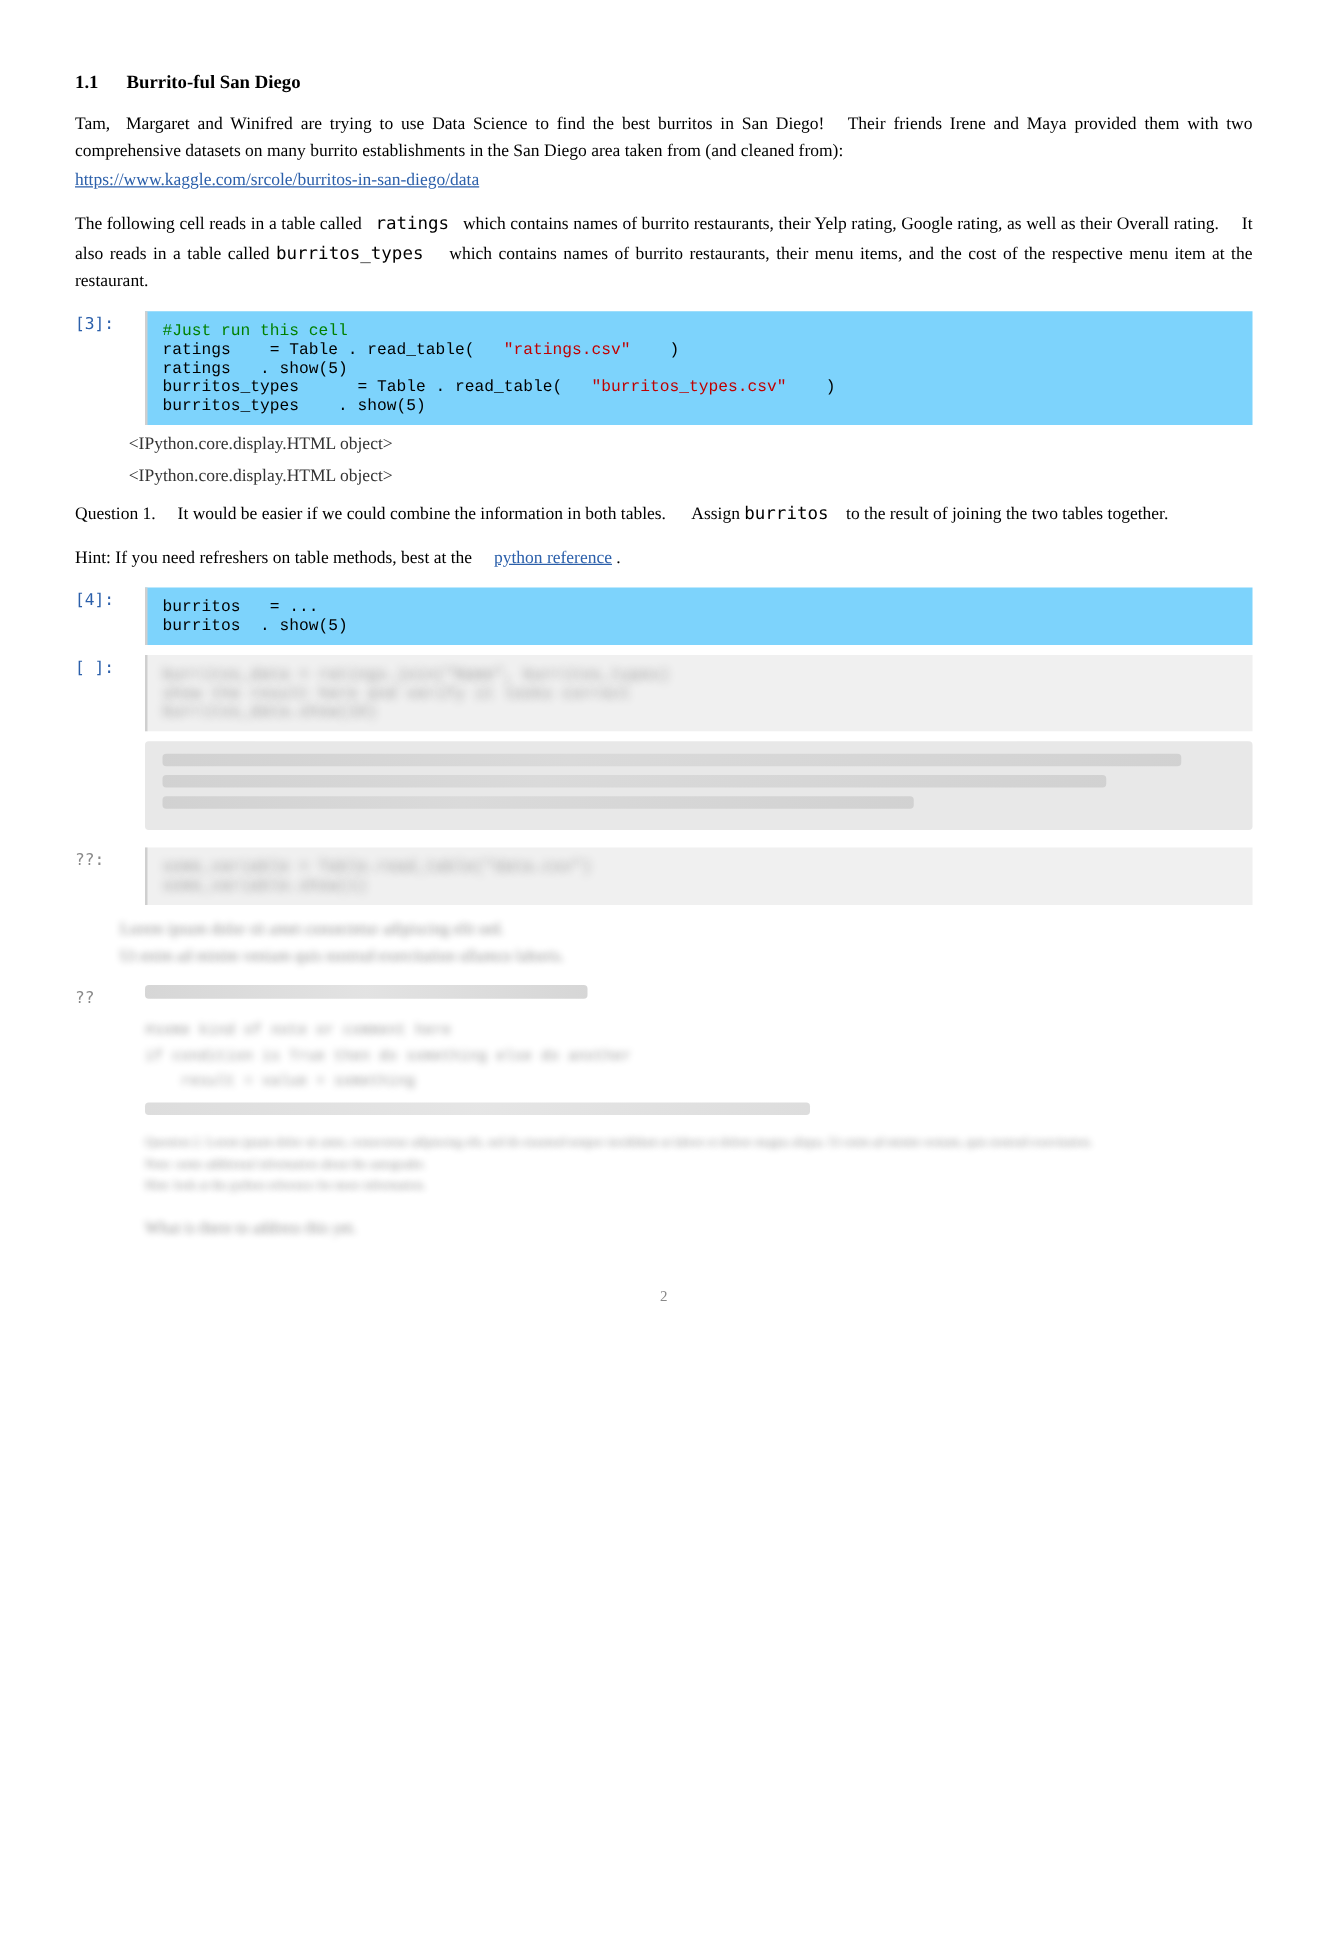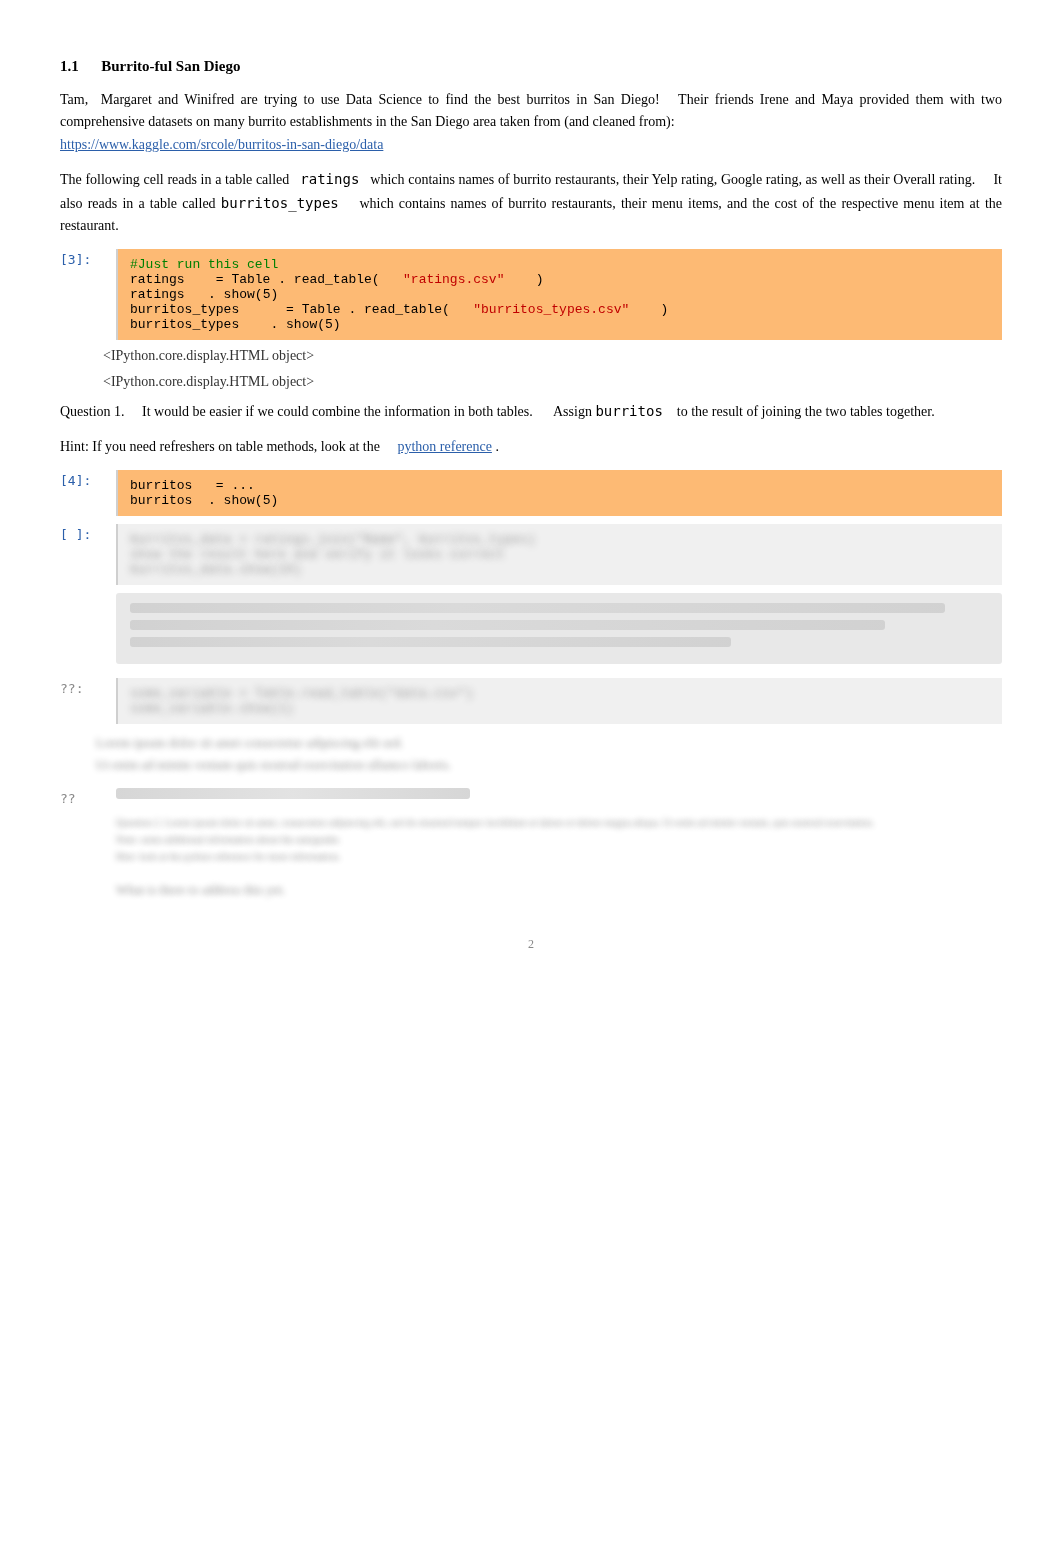"#Just run this cell ratings" .code-cell { background: #fdba74 -> #7dd3fc }
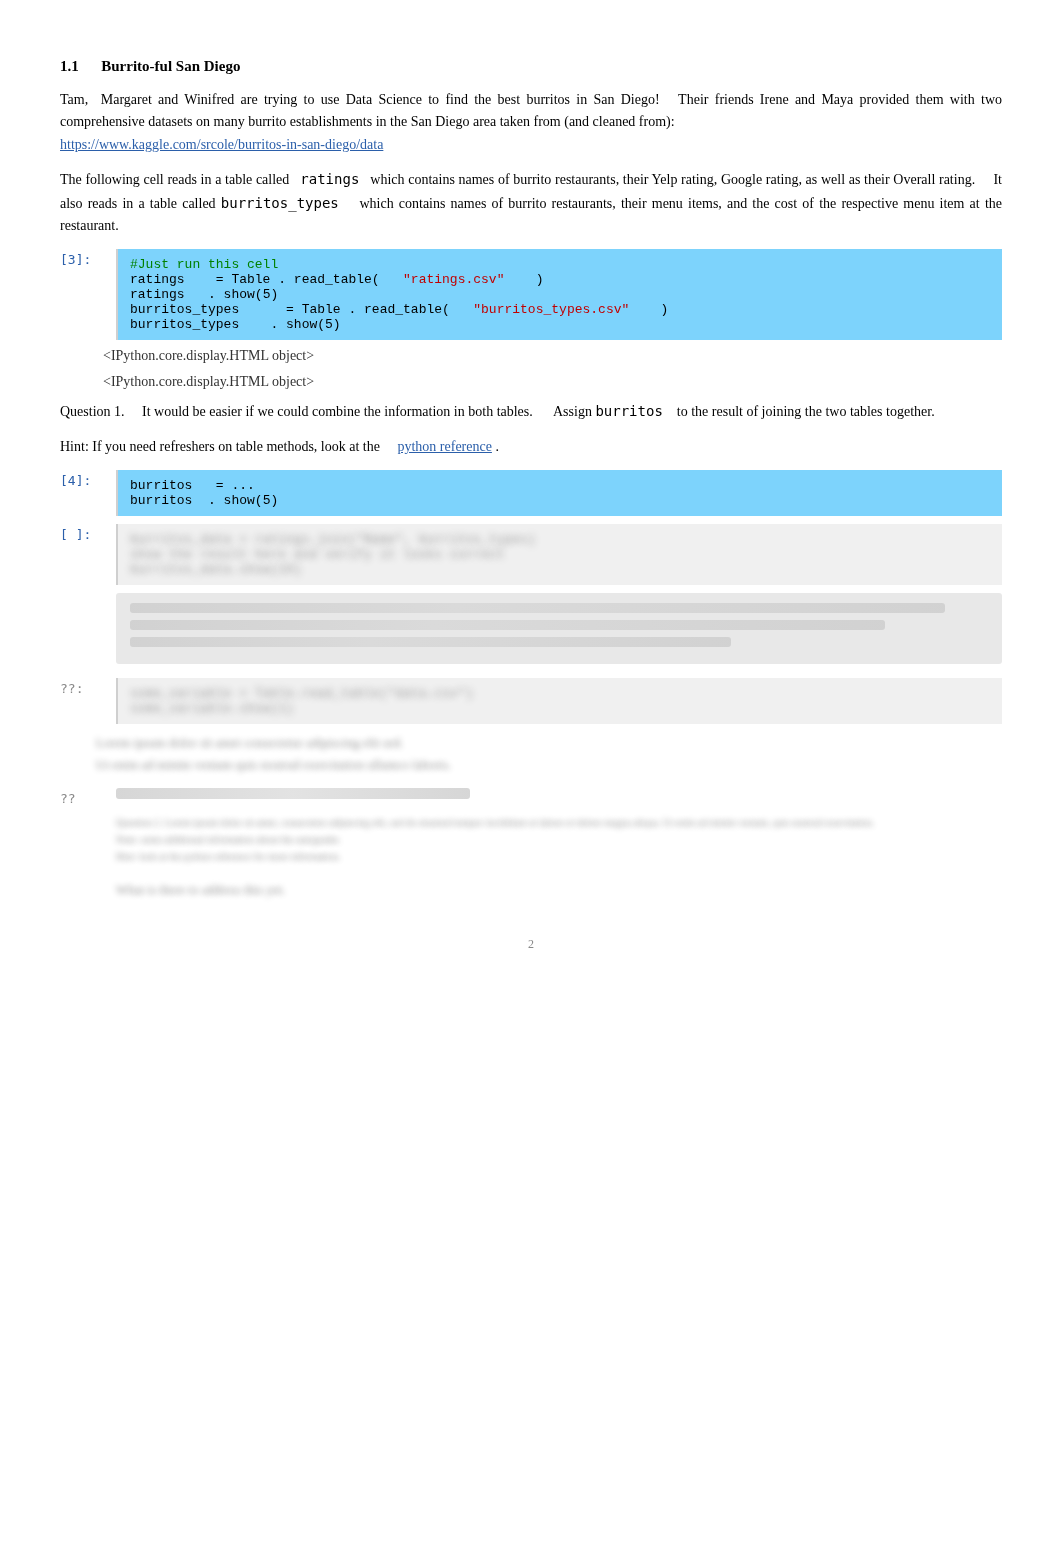"Hint: If you need refreshers" span { text: look -> best }
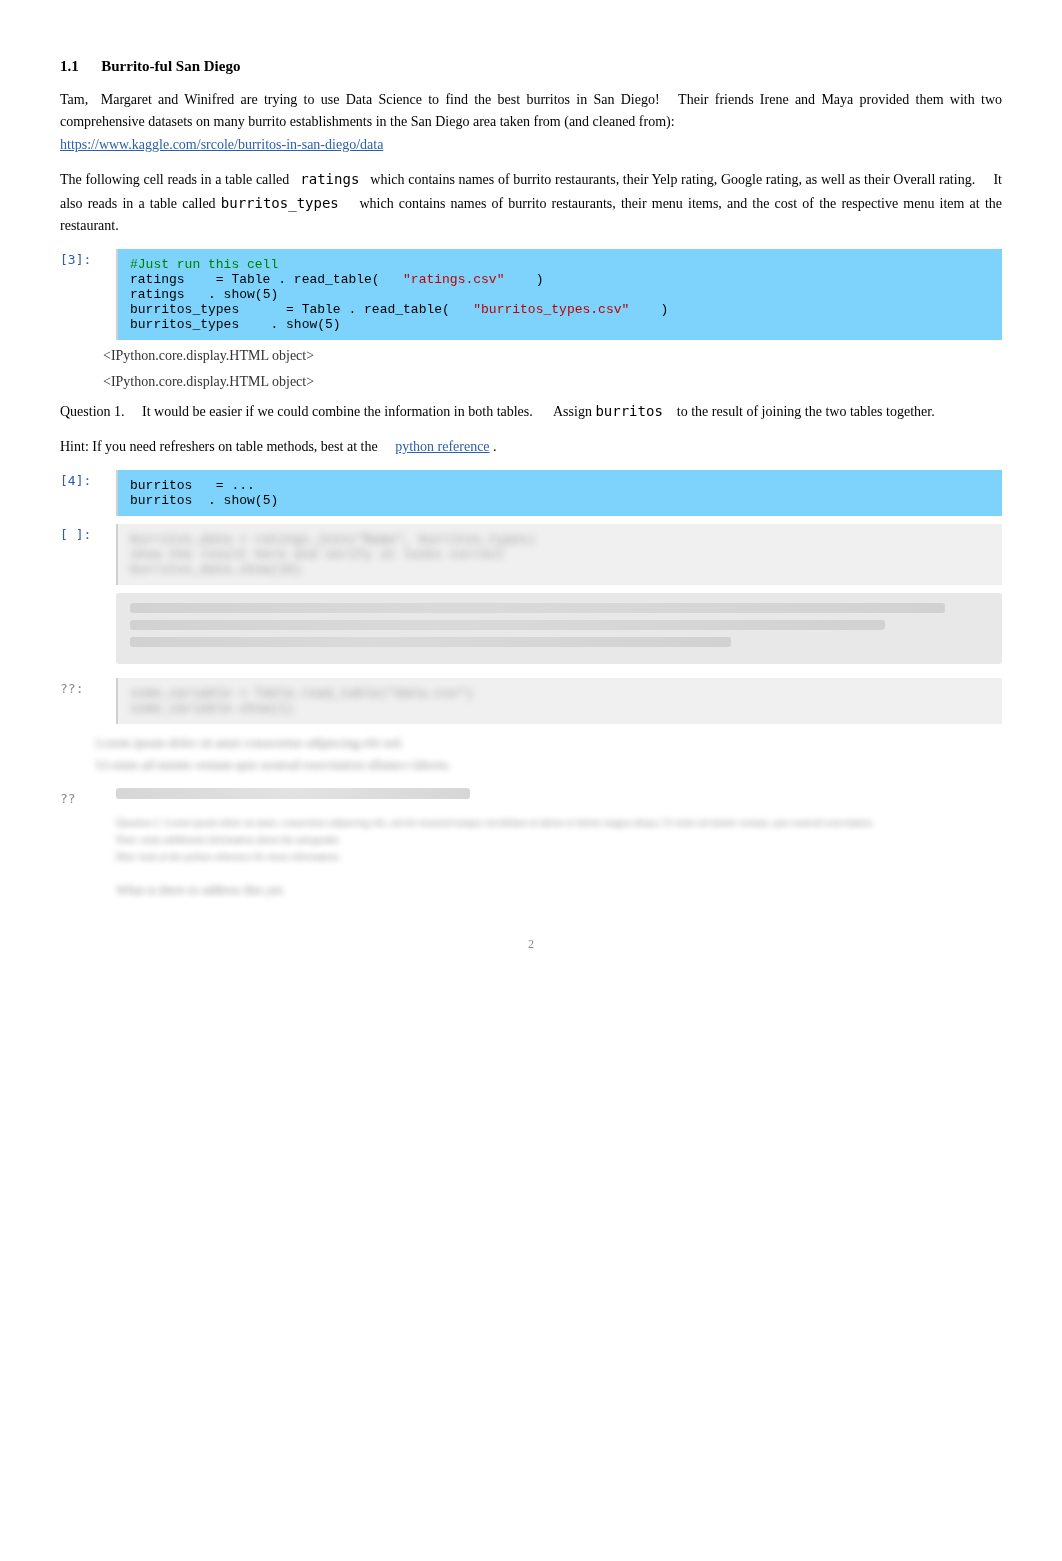"#some kind of note or" div { html: none -> <div> <div> #some kind of note or comment here<br> if condition is True then do something else do another<br> &nbsp;&nbsp;&nbsp;&nbsp;result = value + something </div> <div></div> </div> }
